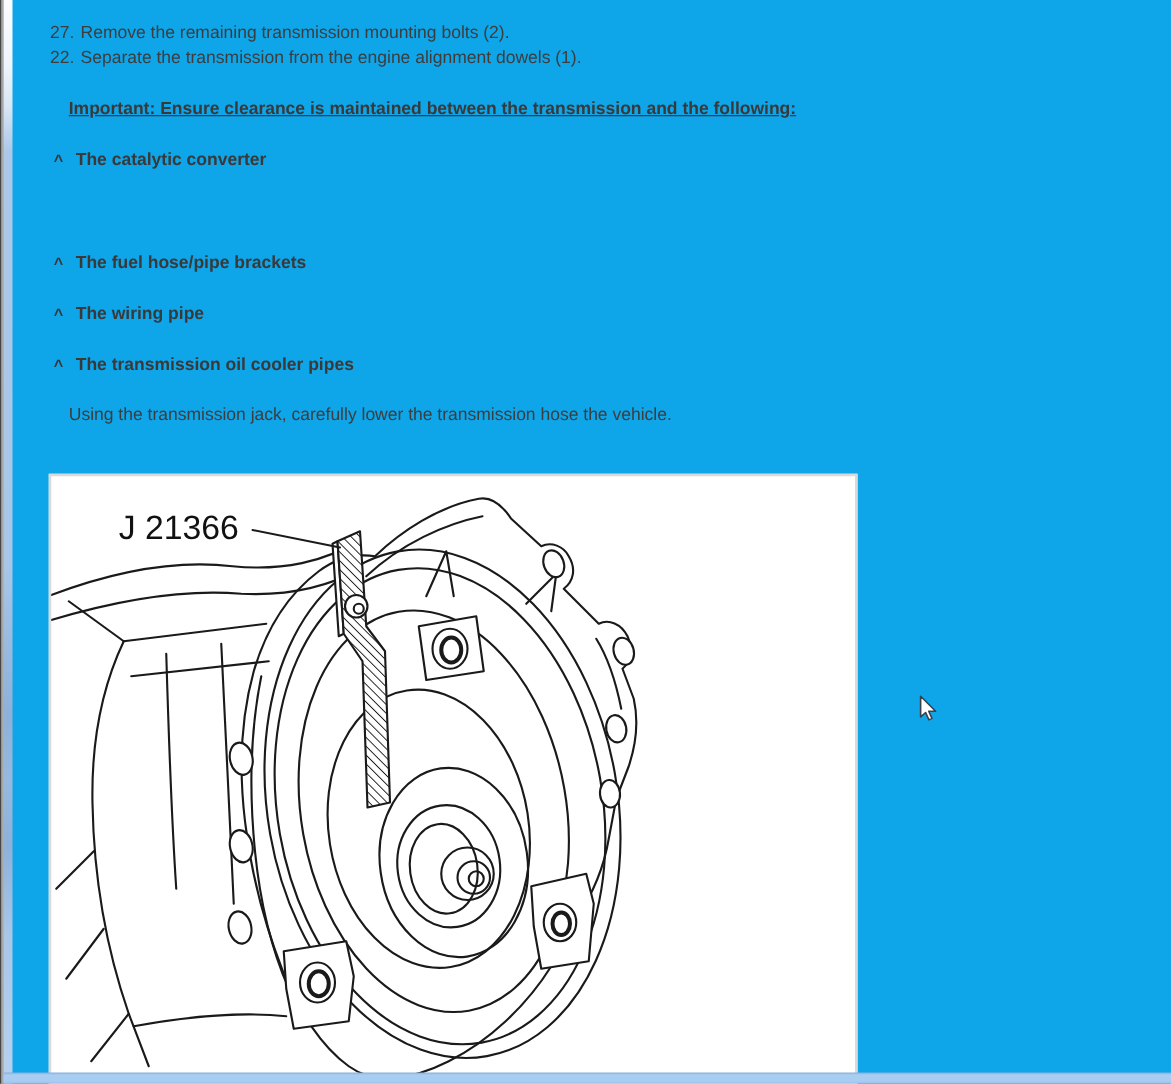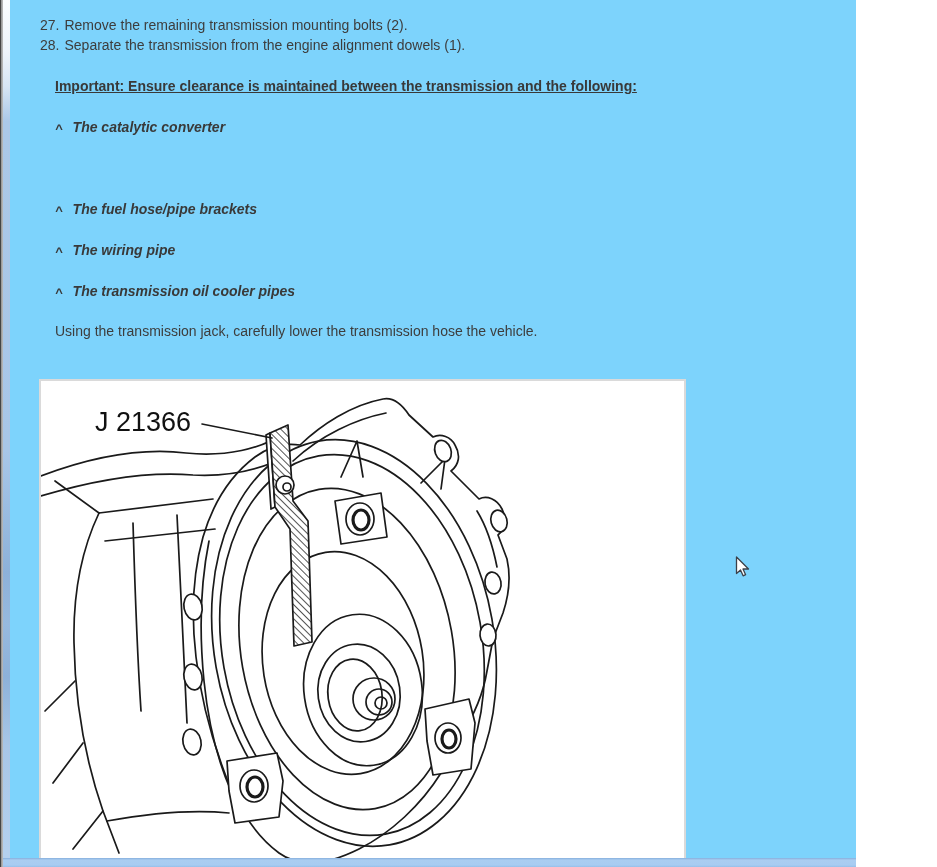"27." .stage { background: #7dd3fc -> #0ea5e9; width: 856px -> 937px }
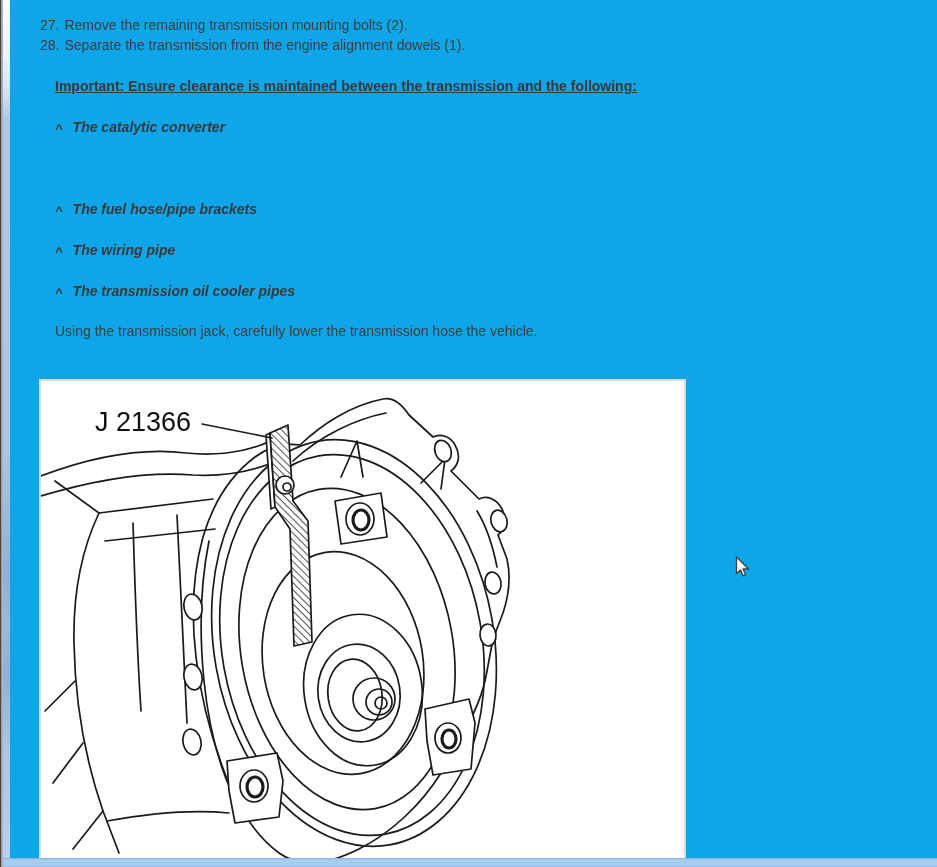"28." span.step-num { text: 28 -> 22 }
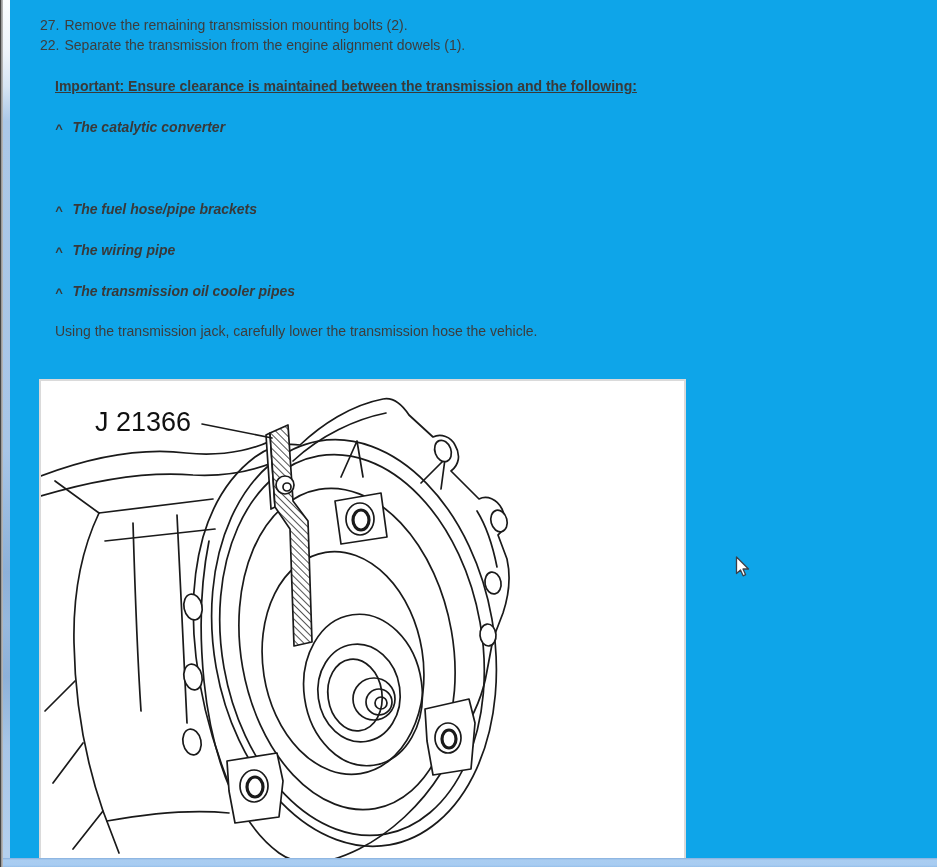"^ The catalytic converter" .bullet { font-style: italic -> none; left: 55px -> 43px }
